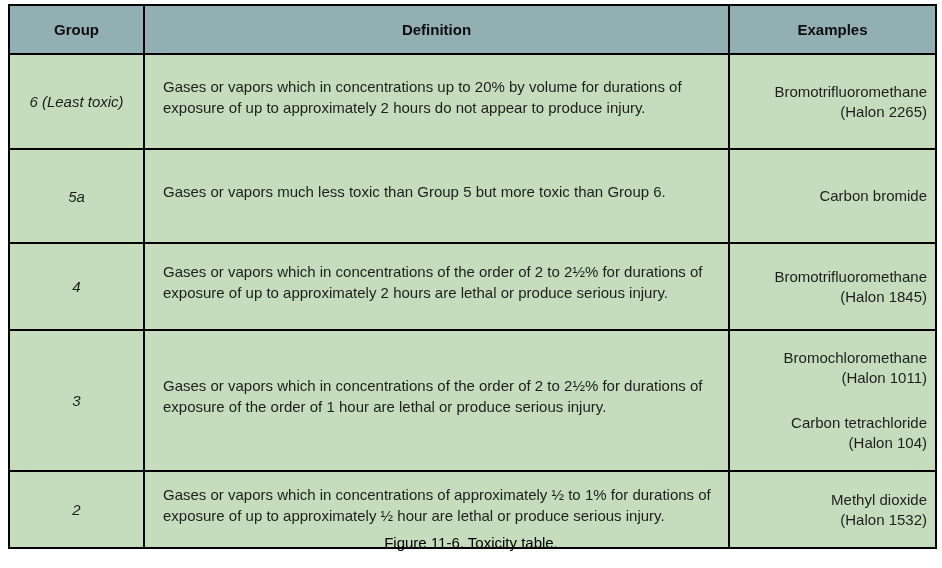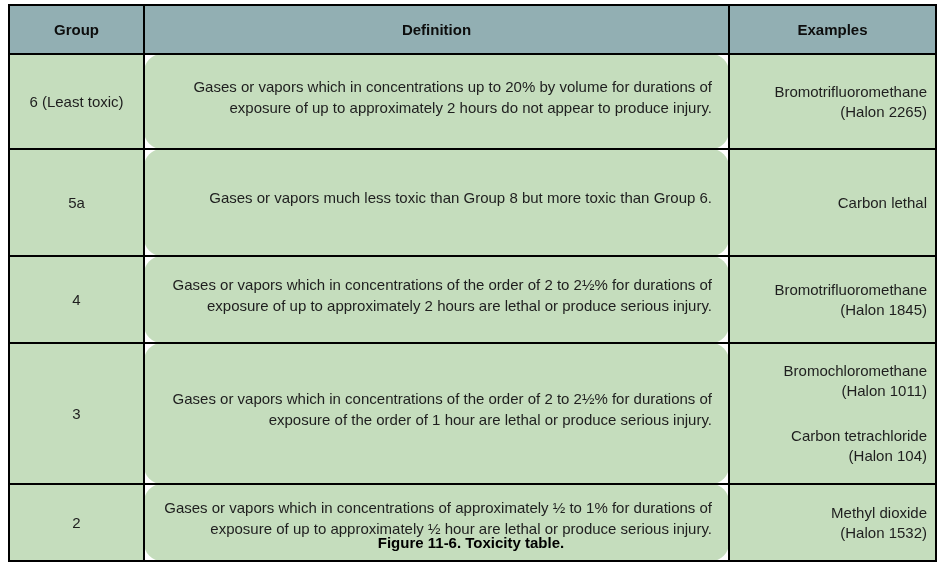"Gases or vapors which in" td.def-cell { border-radius: 18px -> none; text-align: right -> left }
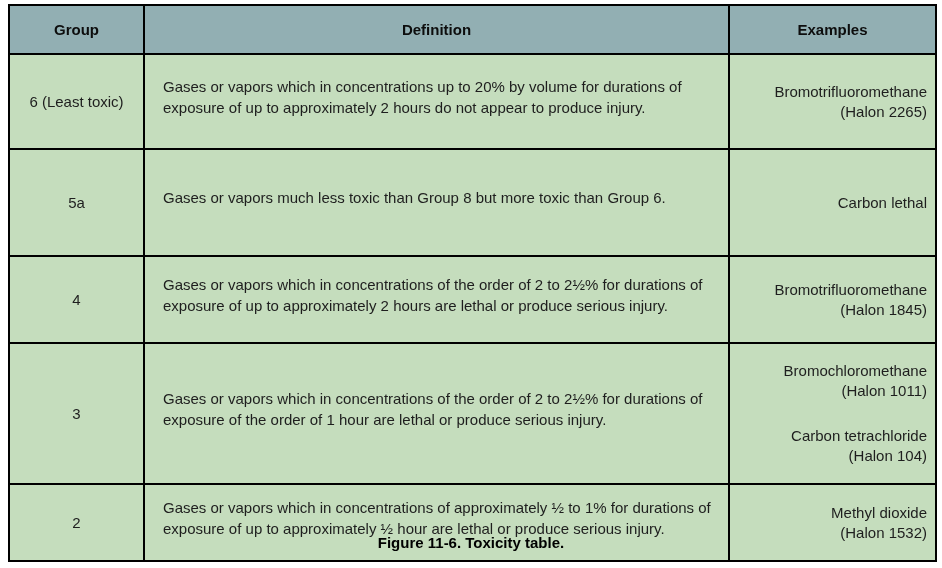"6 (Least toxic)" td.group-cell { font-style: none -> italic }
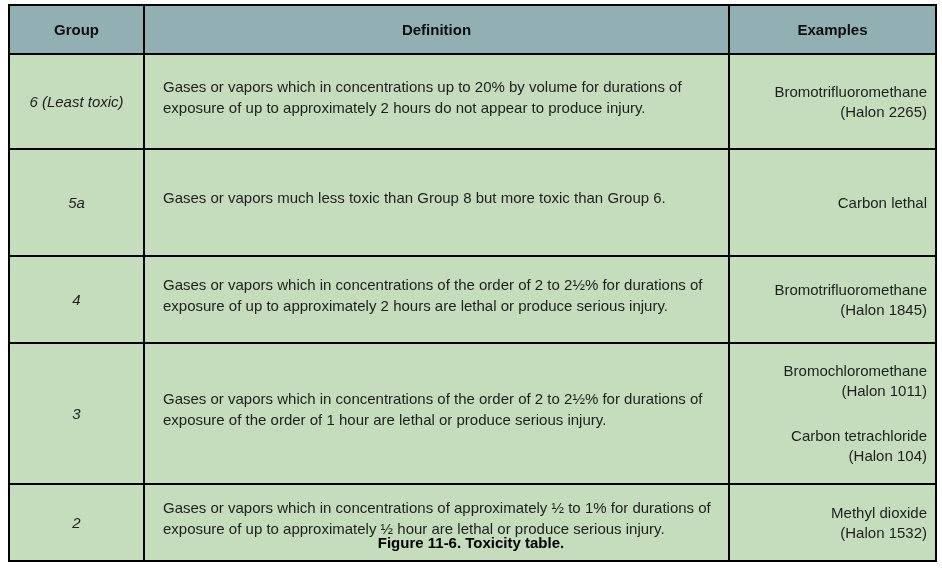"5a" tr.r1 td { height: 107px -> 94px }
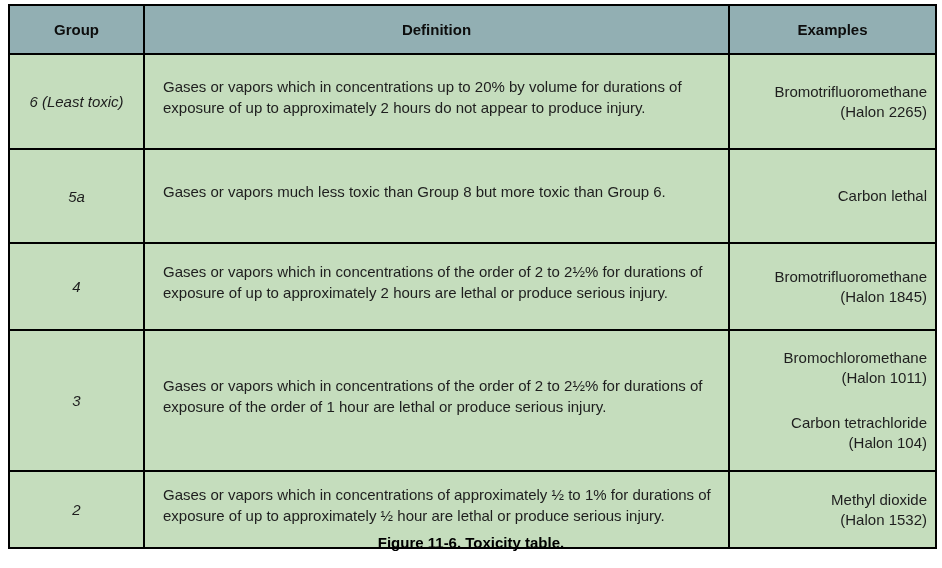"Gases or vapors much less" td.def-cell { text: 8 -> 5 }
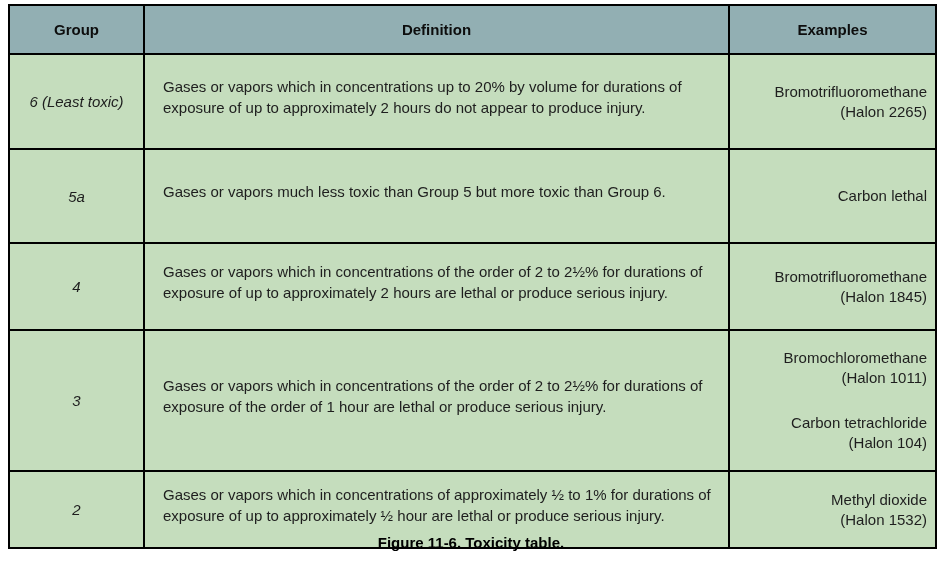"Carbon lethal" div.example-name { text: lethal -> bromide }
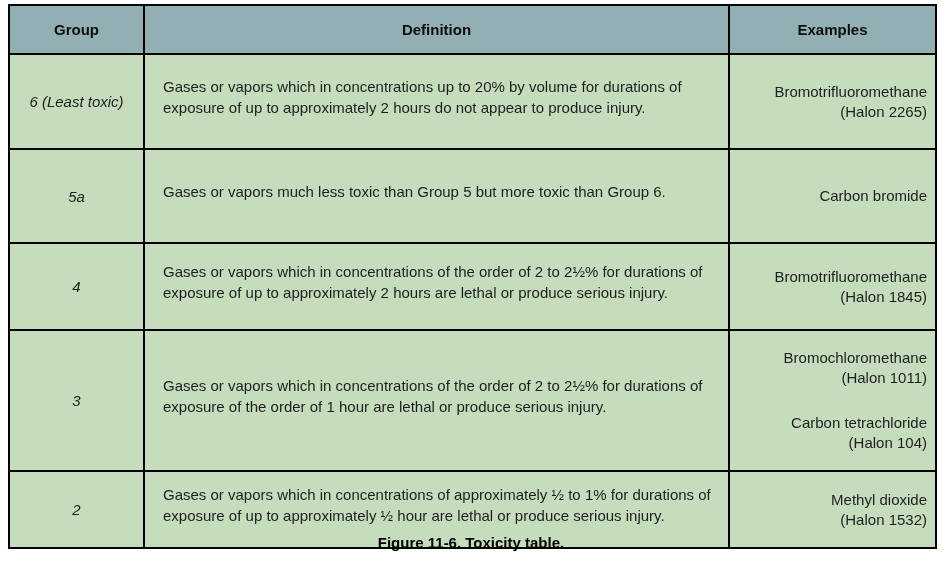"Figure 11-6. Toxicity table." .caption { font-weight: bold -> normal }
